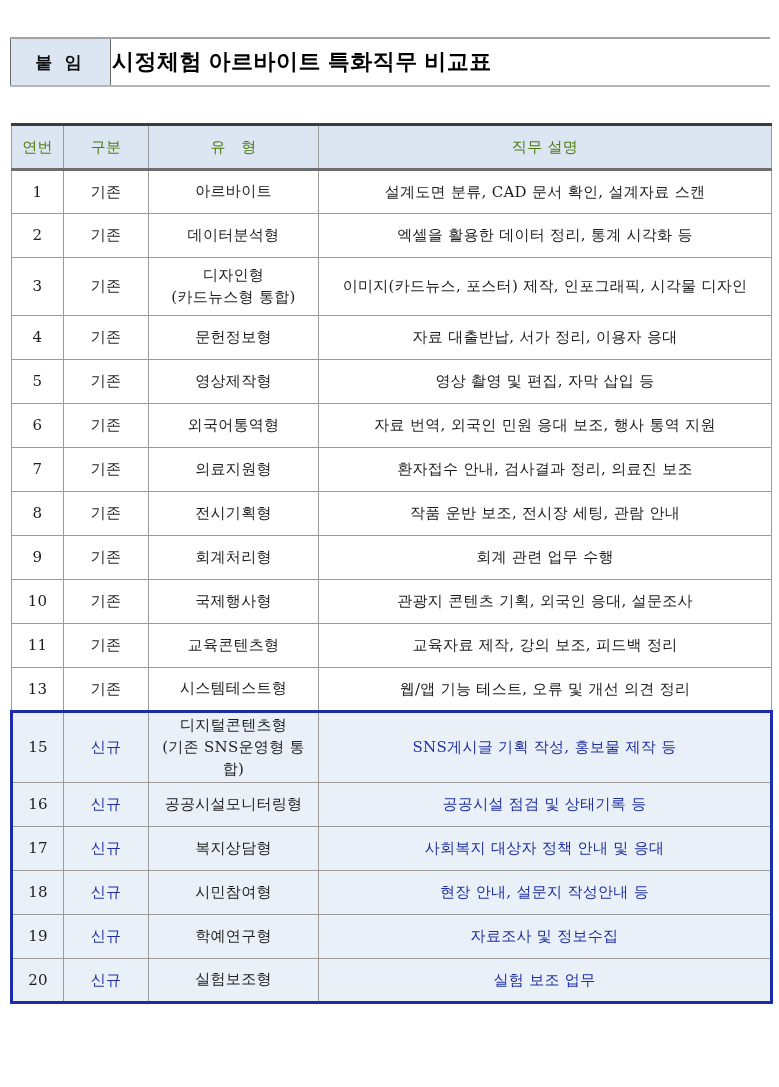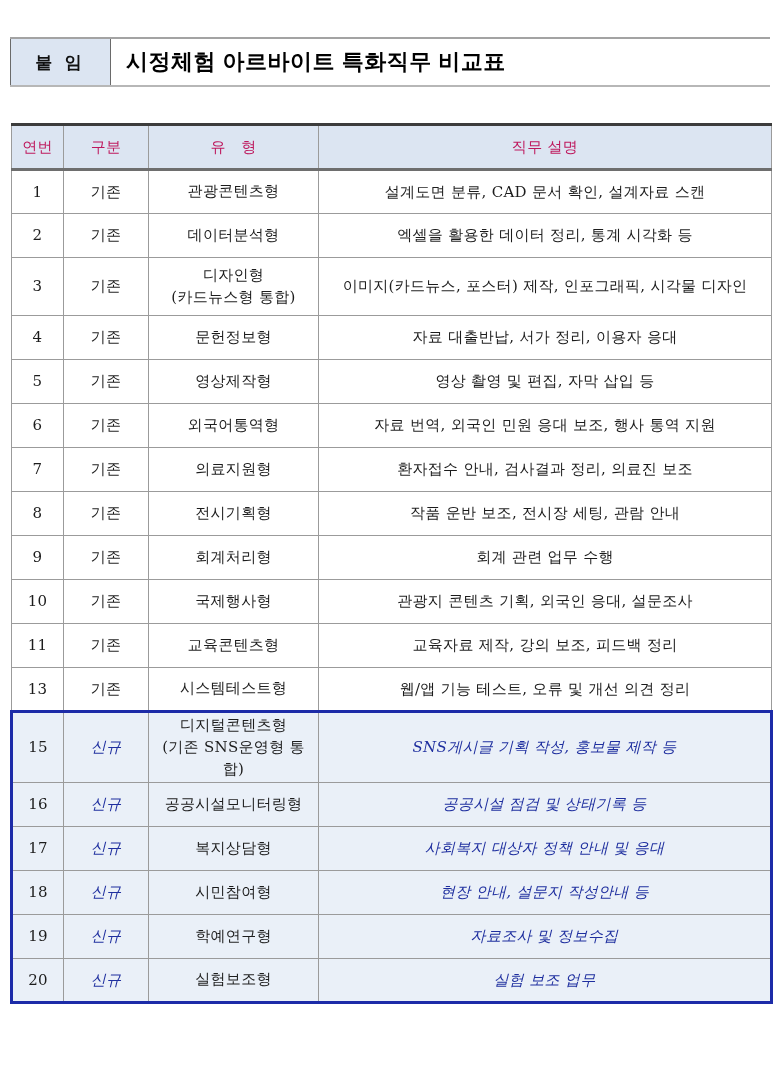"시정체험 아르바이트 특화직무 비교표" .doc-title { padding-left: 15px -> 1px }
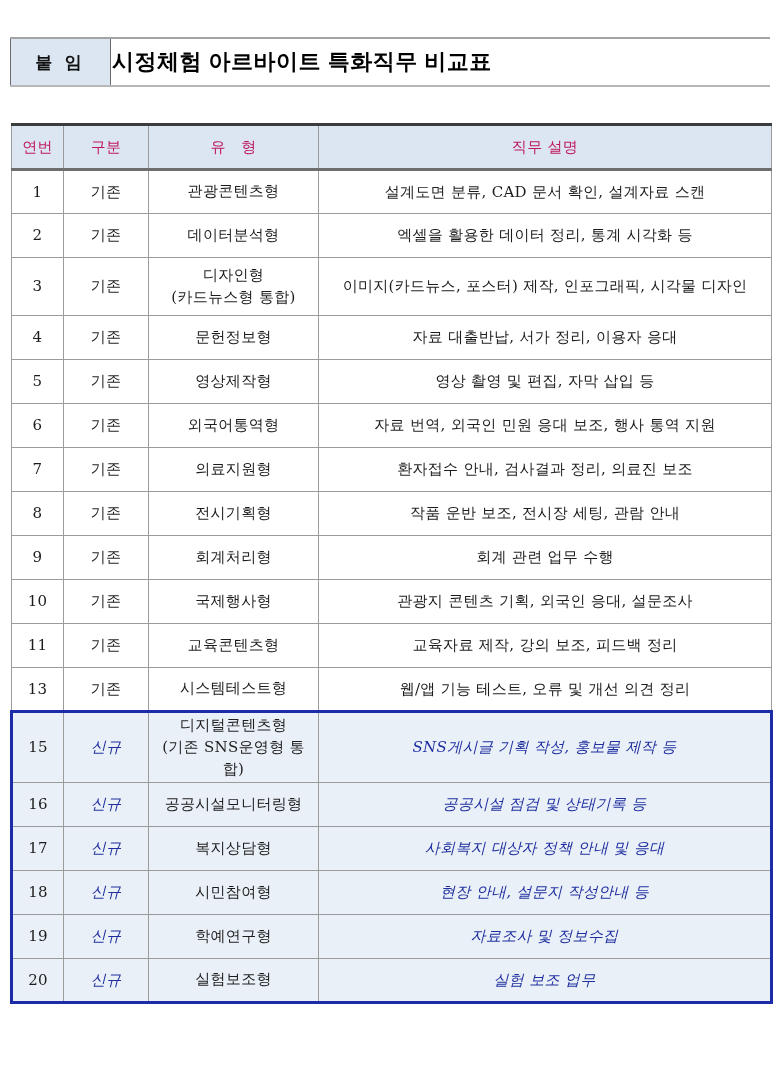"연번" thead th { color: #be185d -> #4d7c0f }
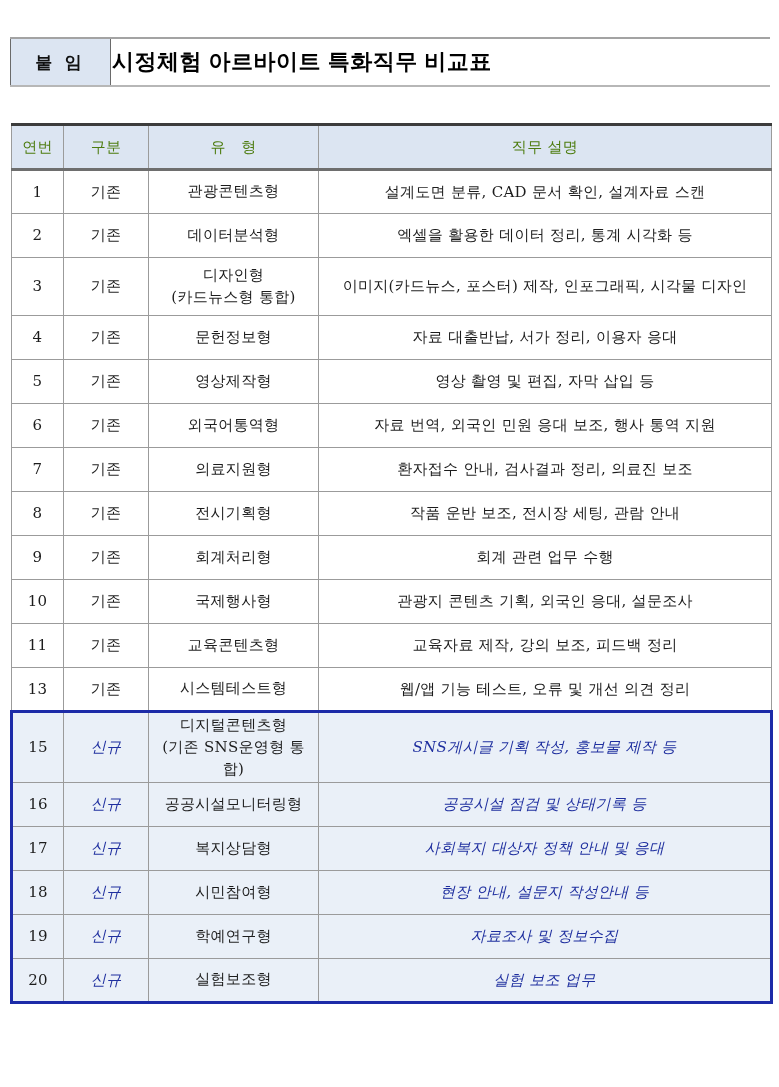"관광콘텐츠형" div { text: 관광콘텐츠형 -> 아르바이트 }
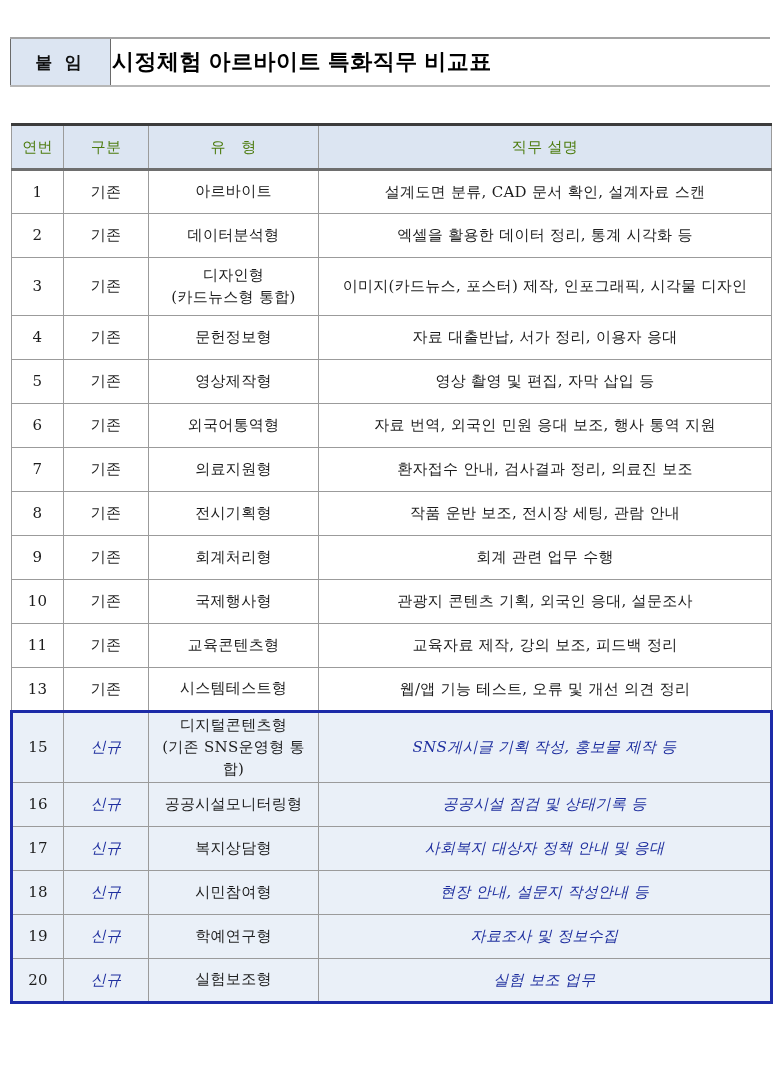"신규" tr.new td.c-cat, tr.new td.c-desc { font-style: italic -> none }
